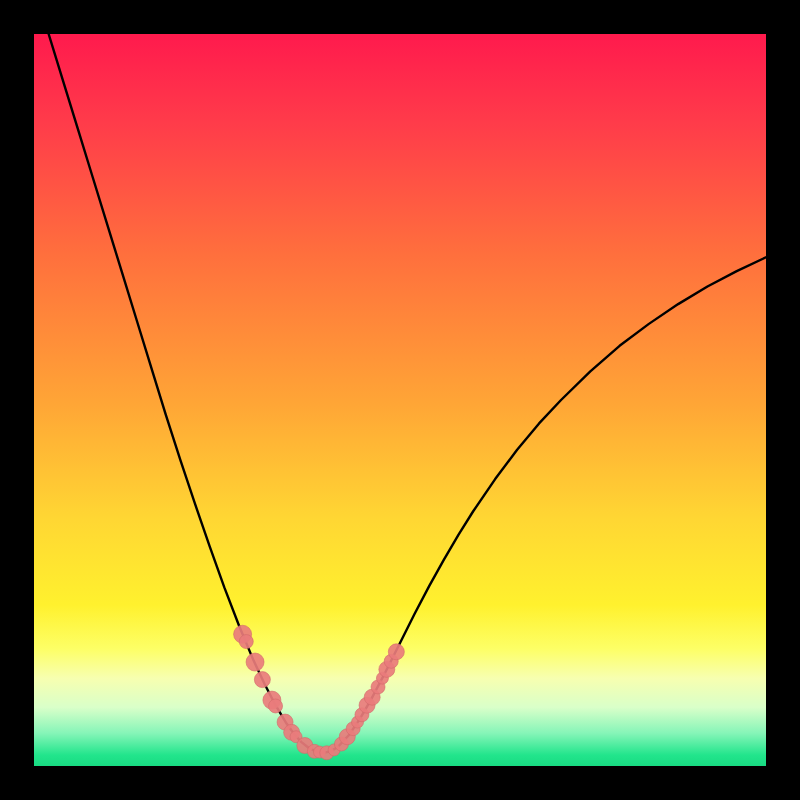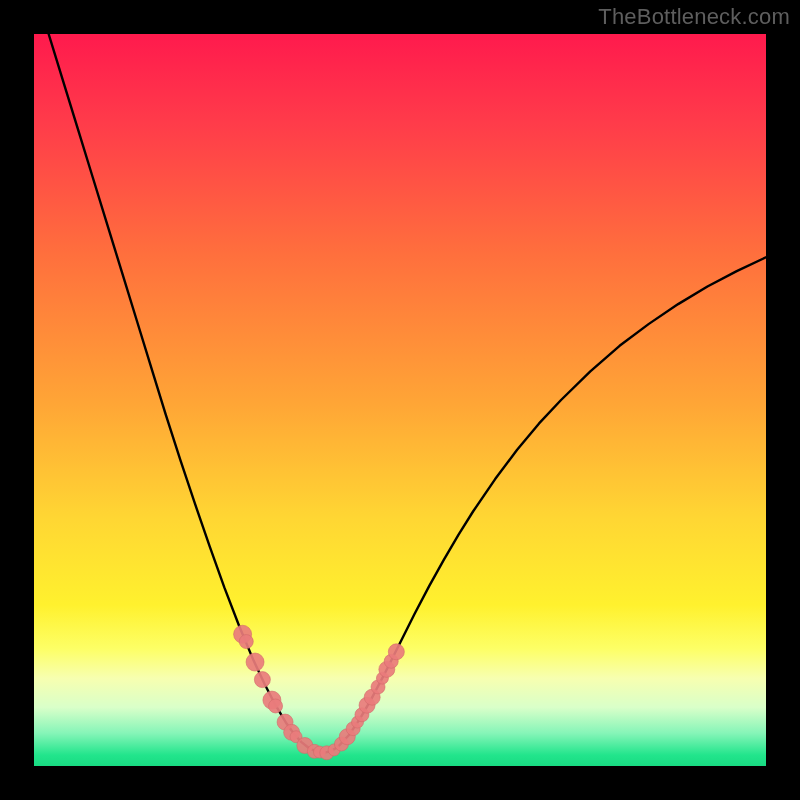"TheBottleneck.com" div.watermark { html: <div>TheBottleneck.com</div> -> none }
